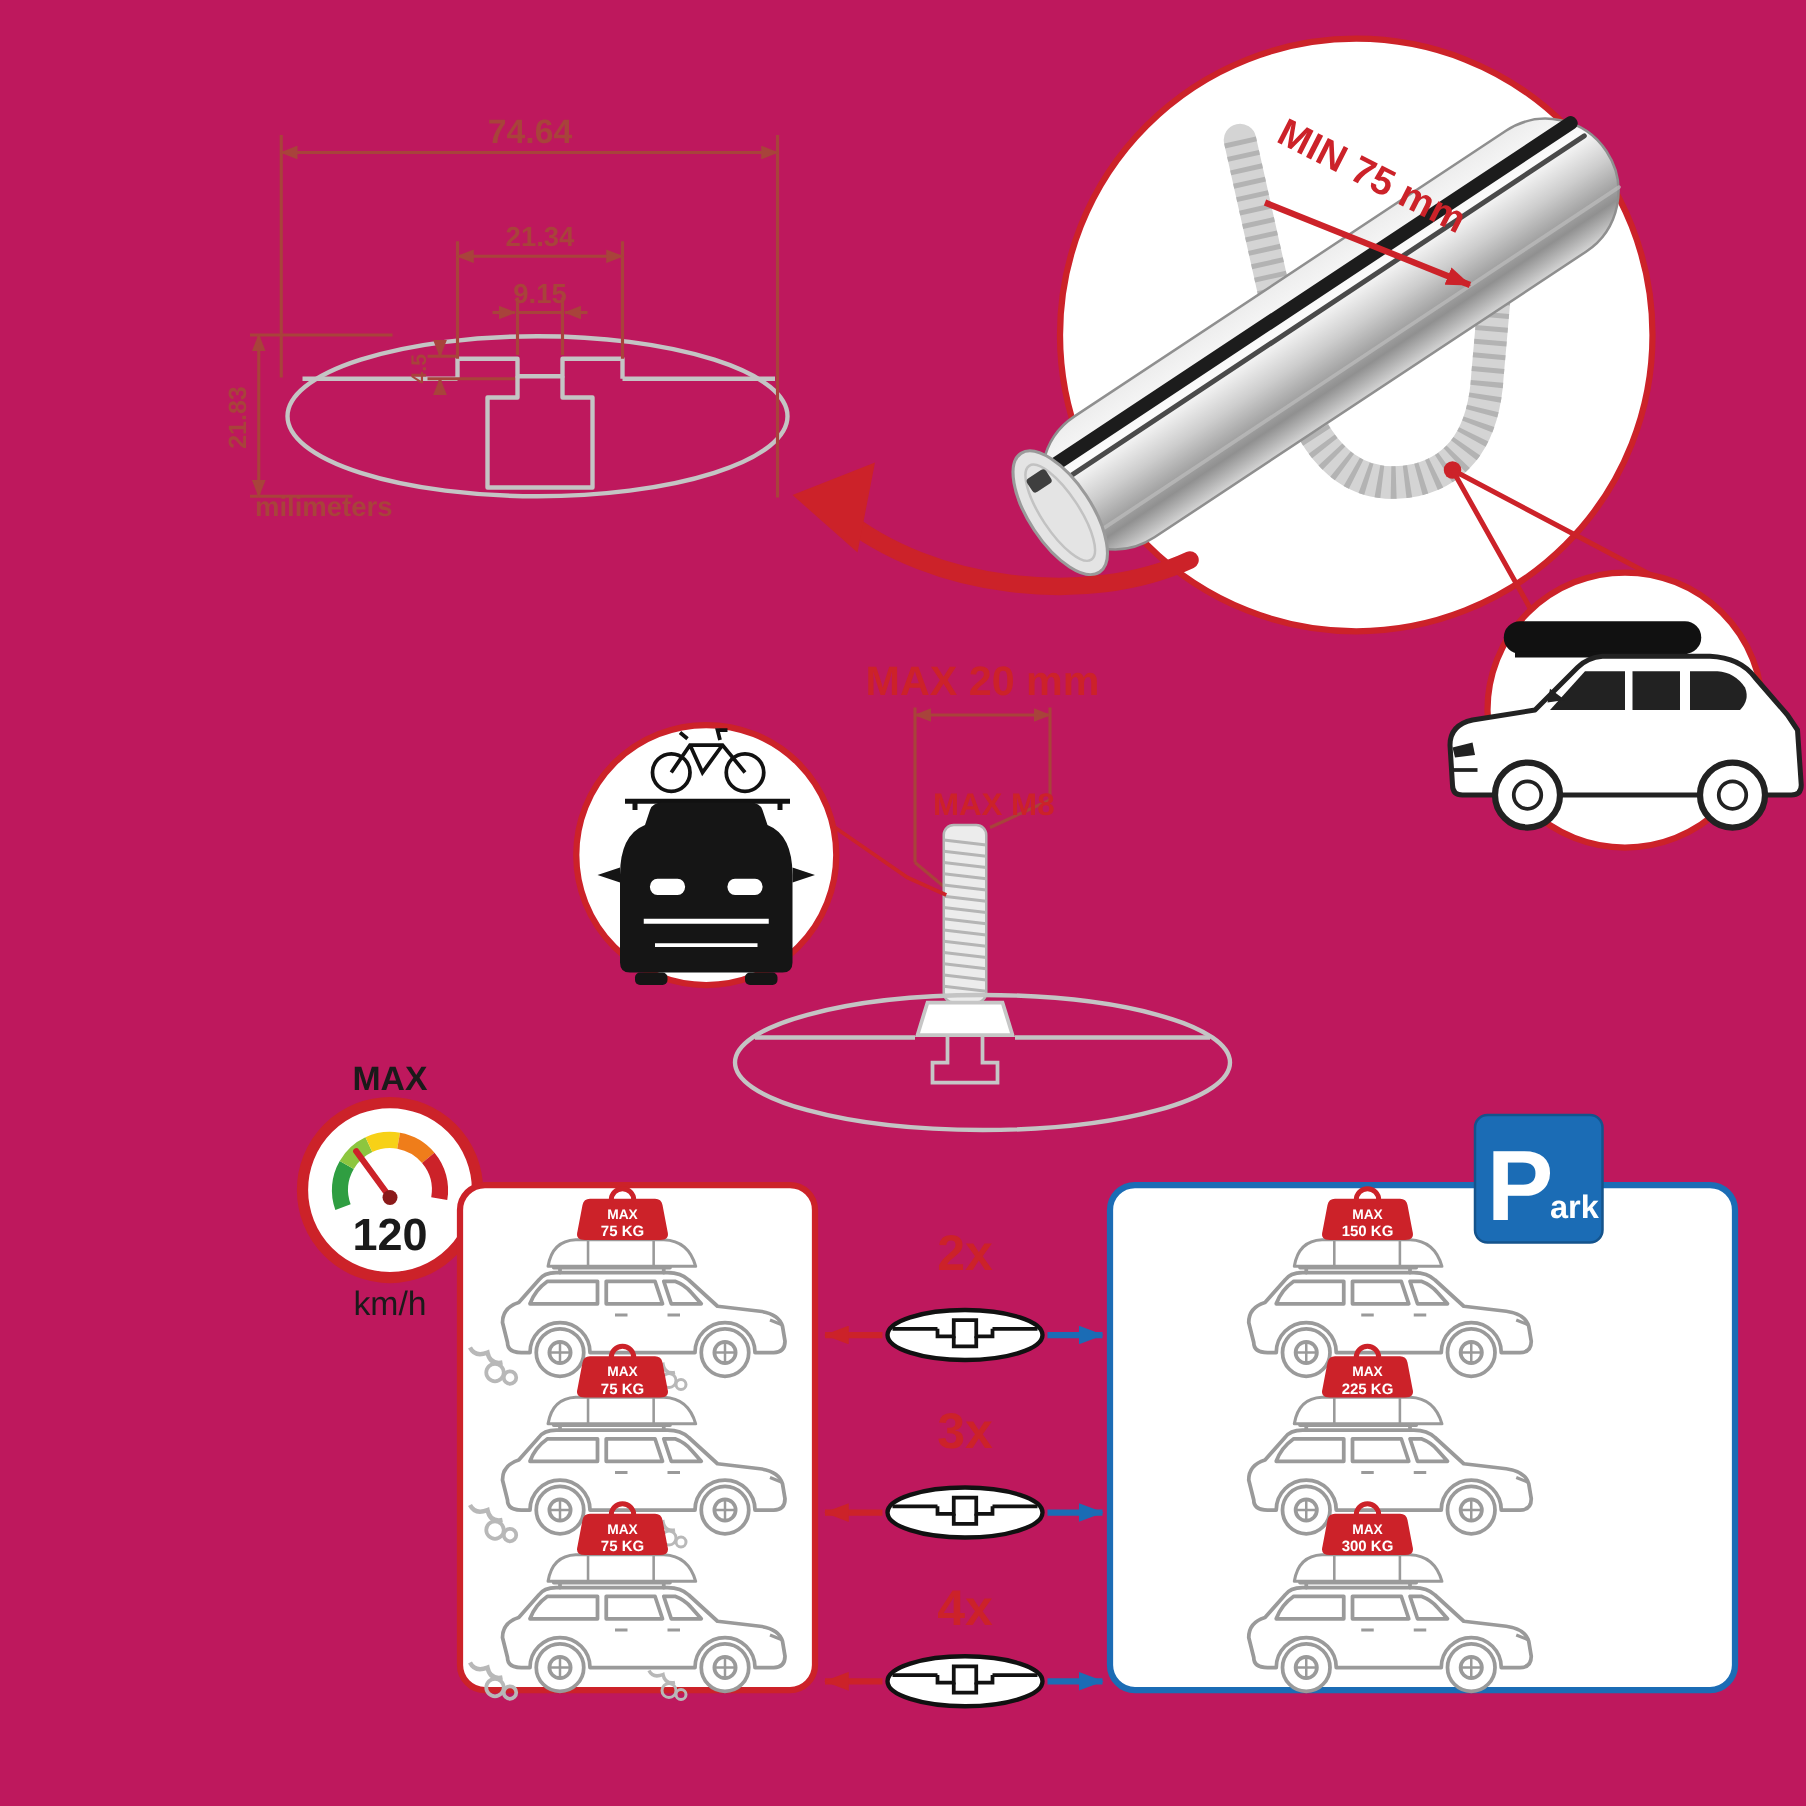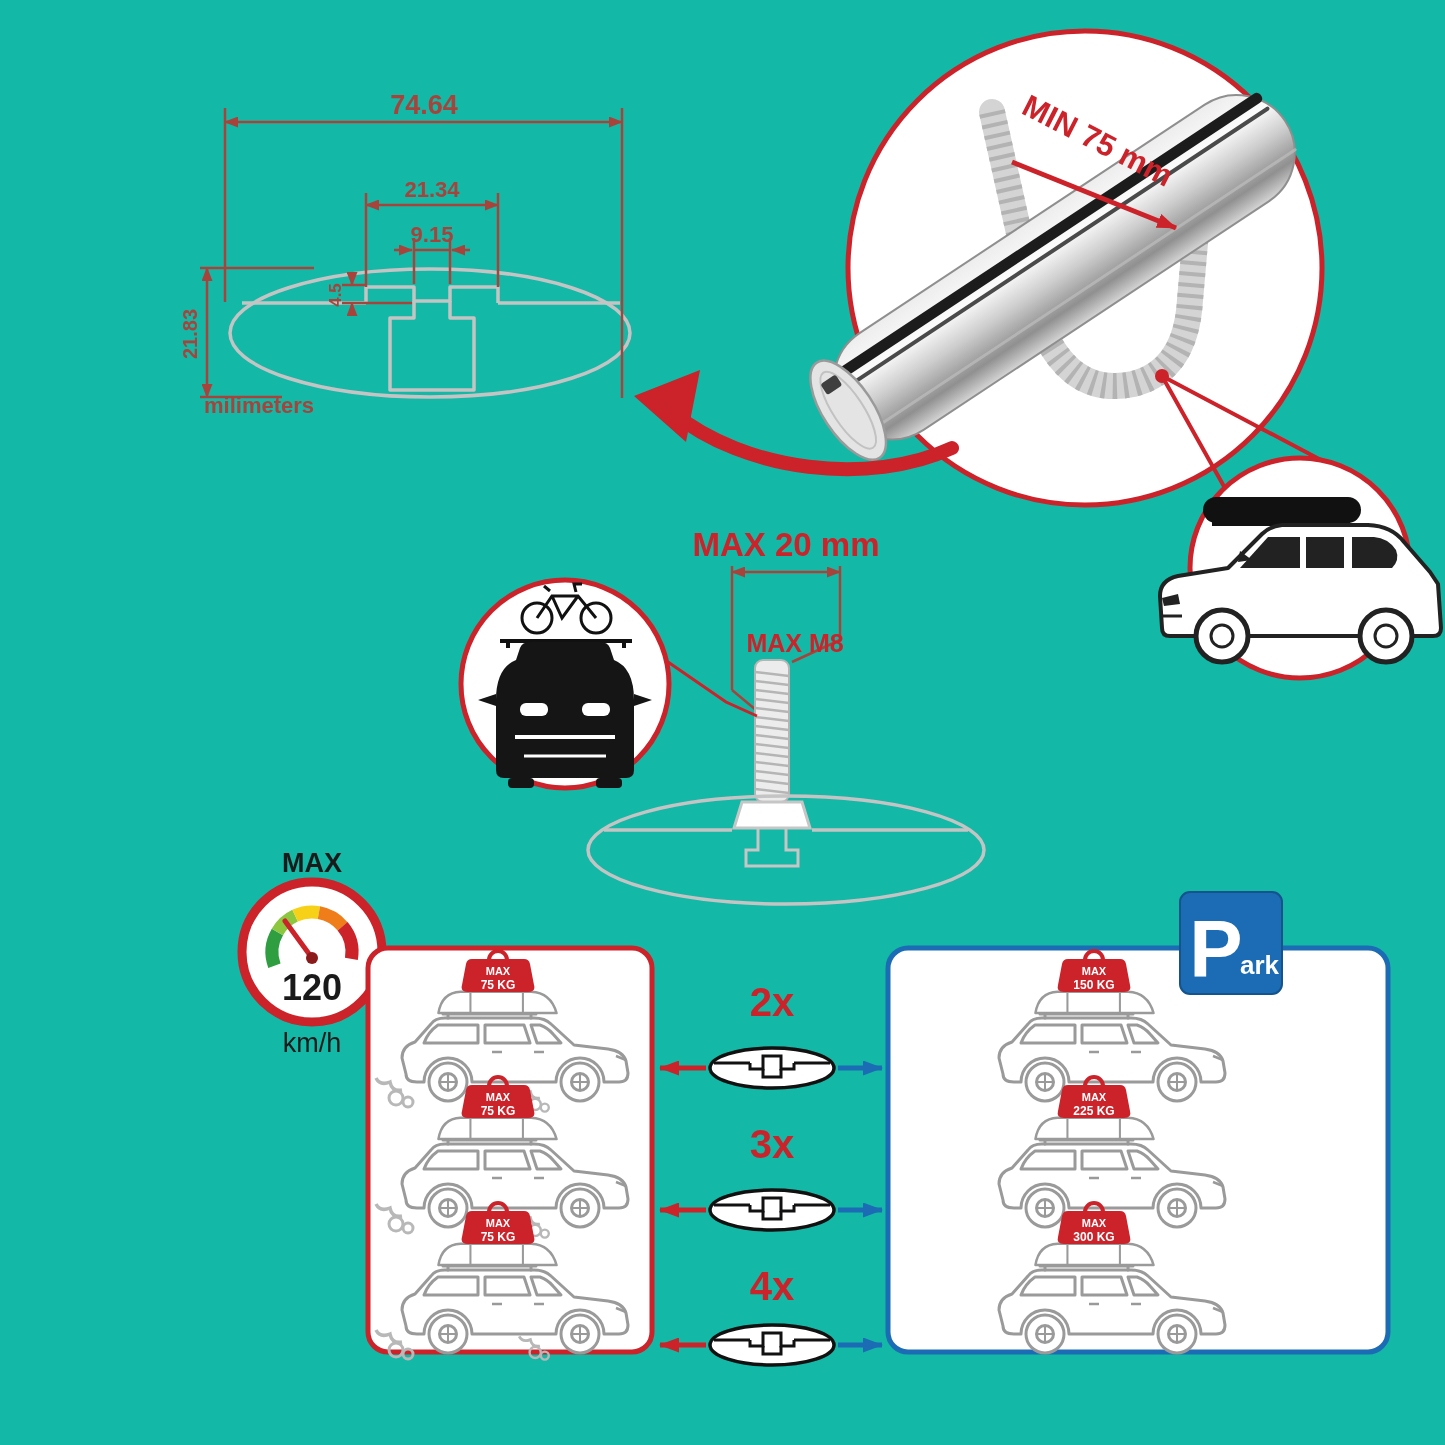"74.64" .stage { background: #14b8a6 -> #be185d }
